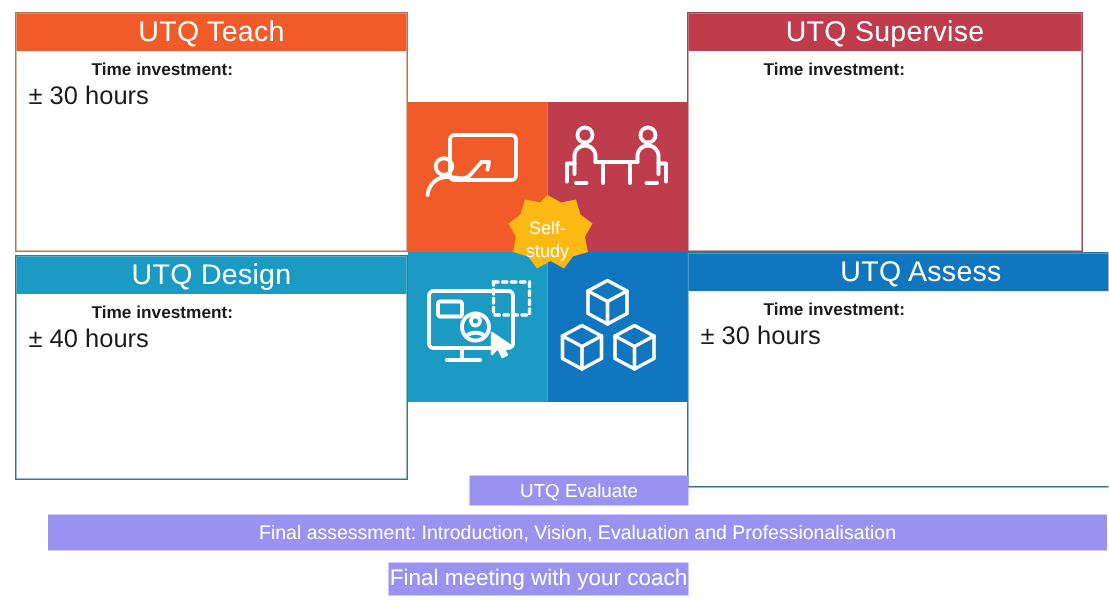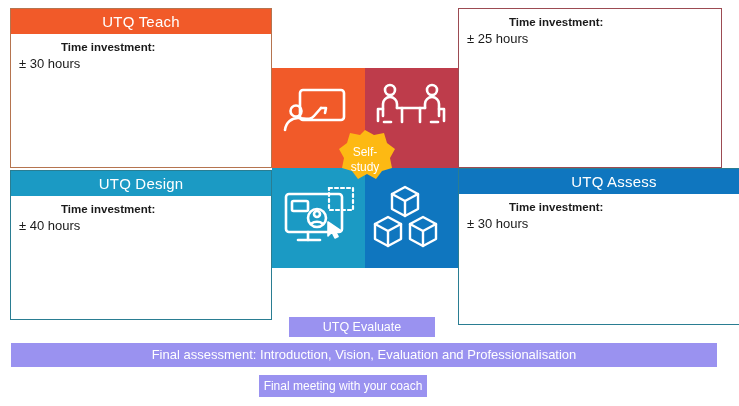"UTQ Teach" .card-header { font-size: 15px -> 19px }
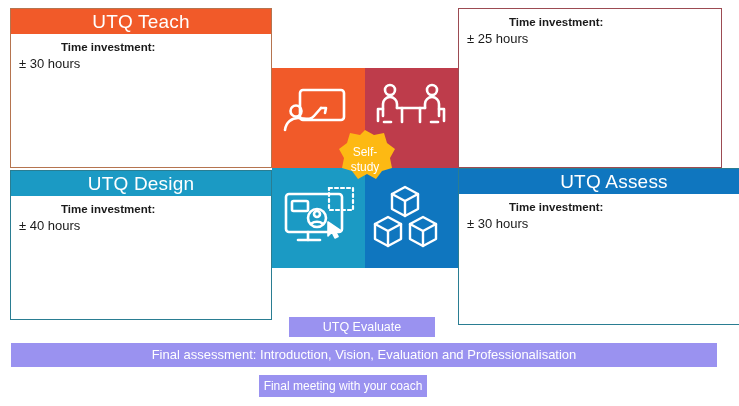"UTQ Supervise" div.card-header { html: none -> <div>UTQ Supervise</div> }
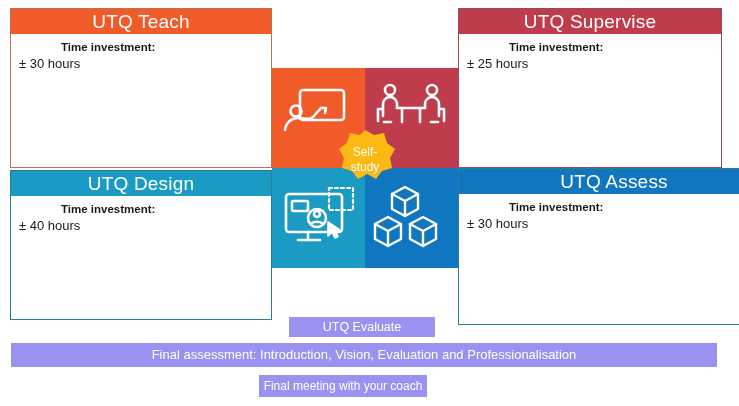"± 30 hours" .lbl-value { font-size: 13px -> 17px }
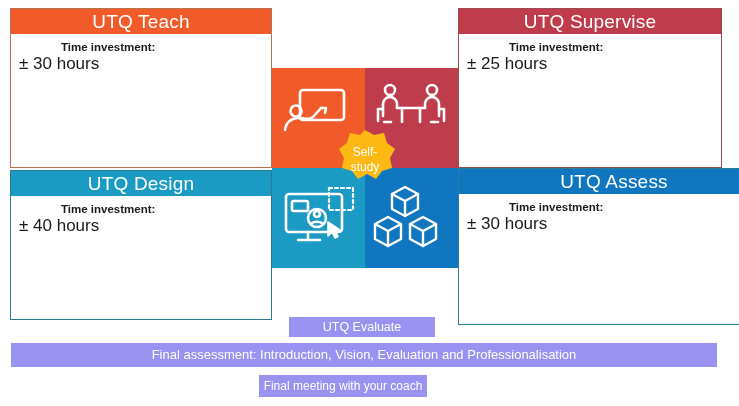"± 25 hours" div.lbl-value { html: <div>± 25 hours</div> -> none }
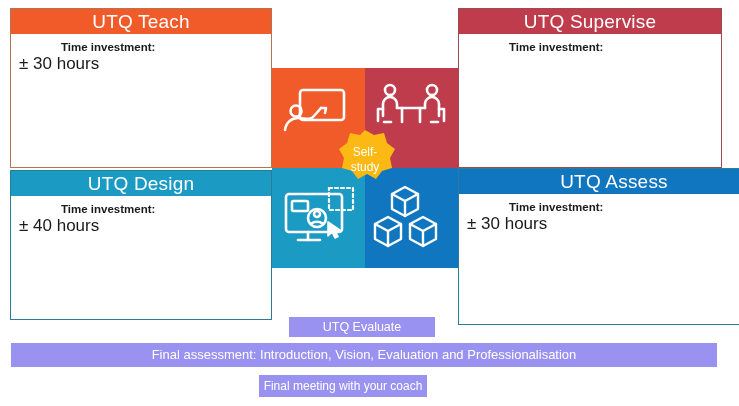"UTQ Evaluate" div.bar { margin-left: none -> 24px }
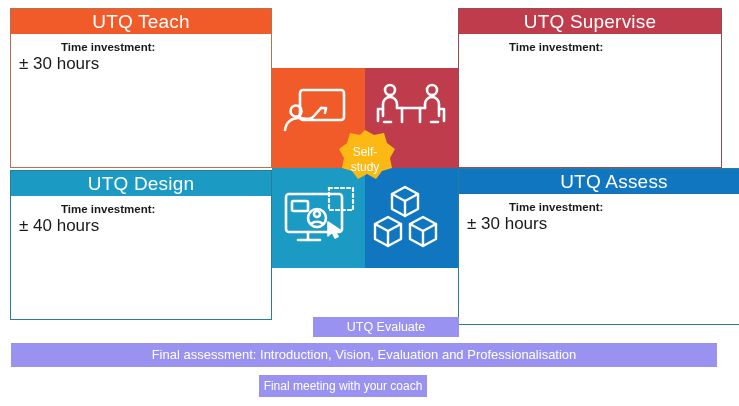"Final assessment: Introduction, Vision," #bar-final-assessment { left: 11px -> 32px }
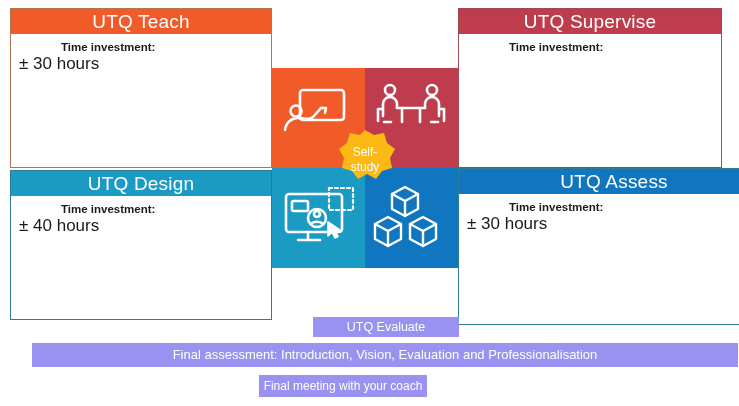"Final meeting with your coach" #bar-final-meeting { font-size: 12px -> 15px; width: 168px -> 200px }
